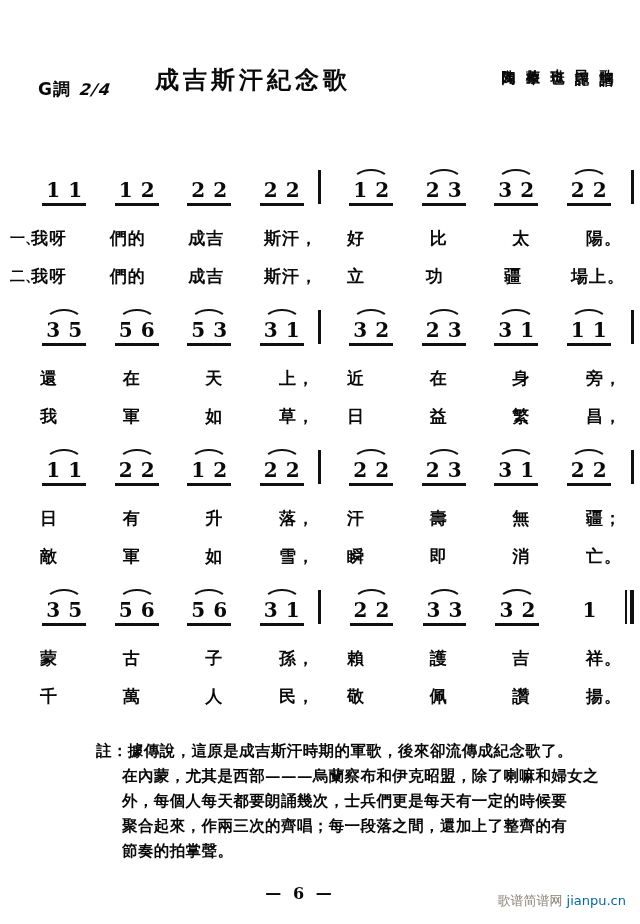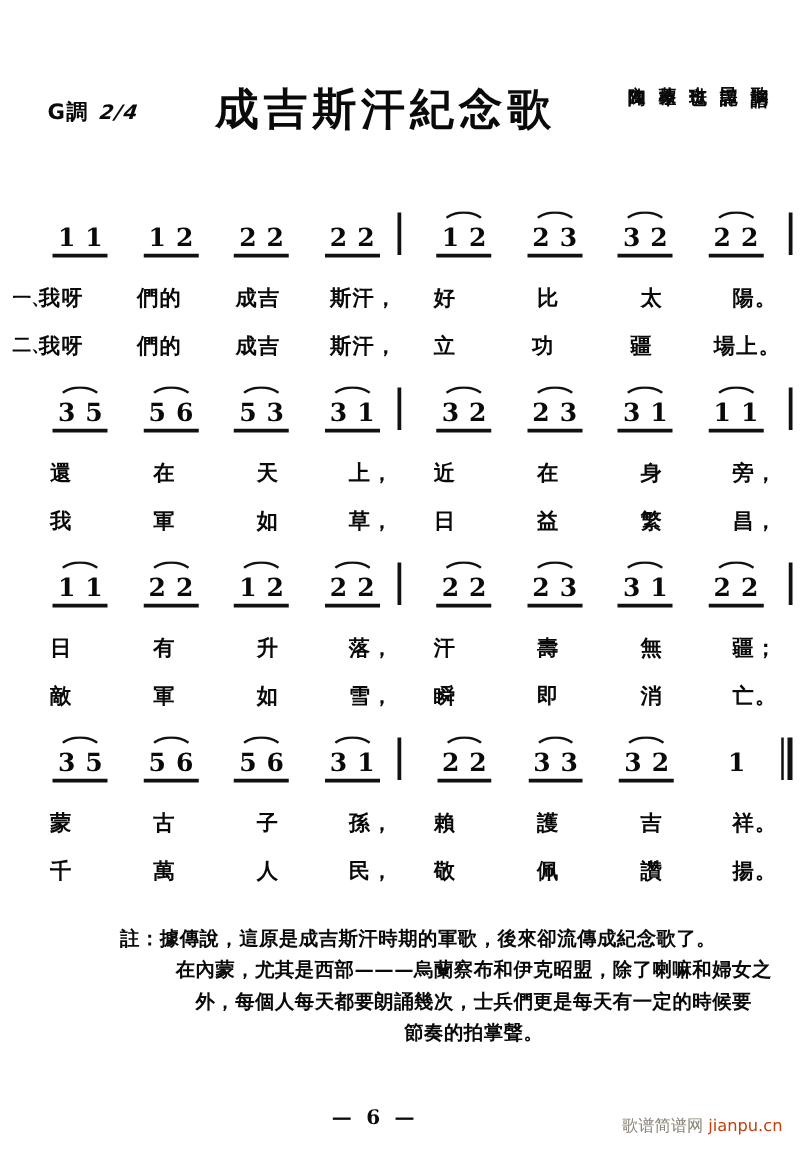"成吉斯汗紀念歌" .title { font-size: 35px -> 24px; text-align: right -> left }
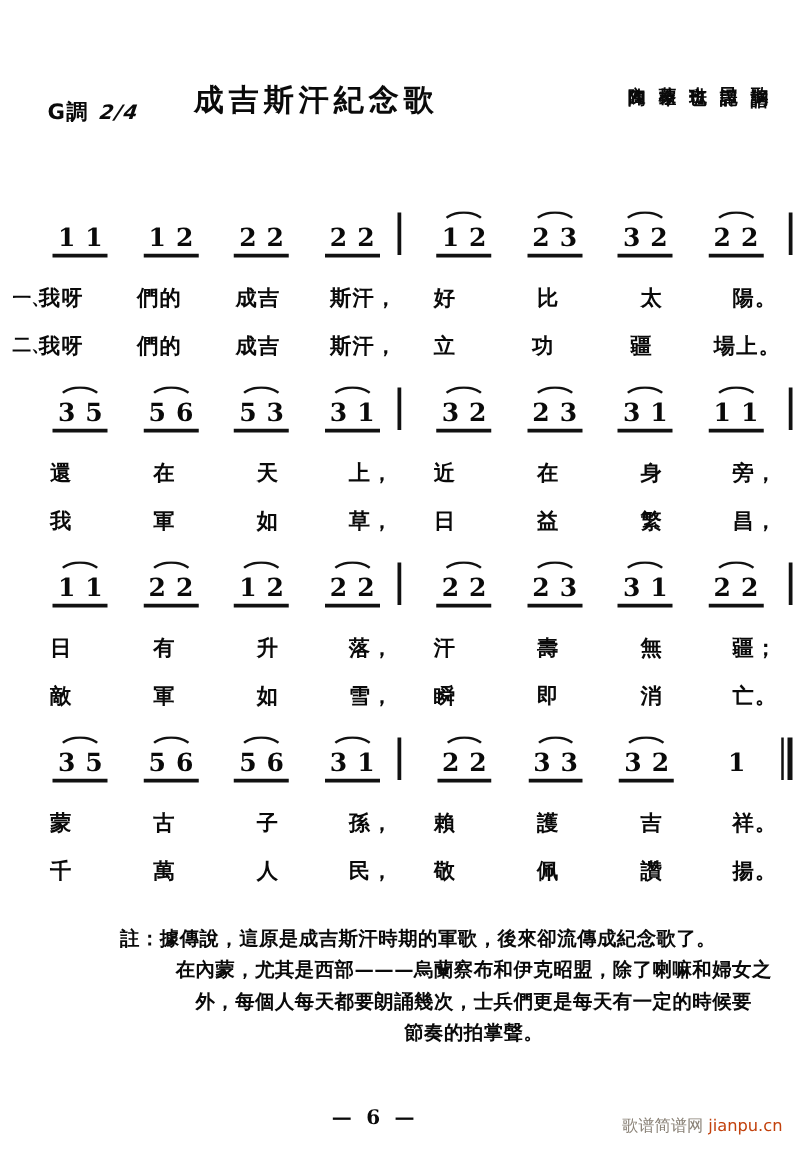"在內蒙，尤其是西部———烏蘭察布和伊克昭盟，除了喇嘛和婦女之" .note .indent { text-align: center -> none }
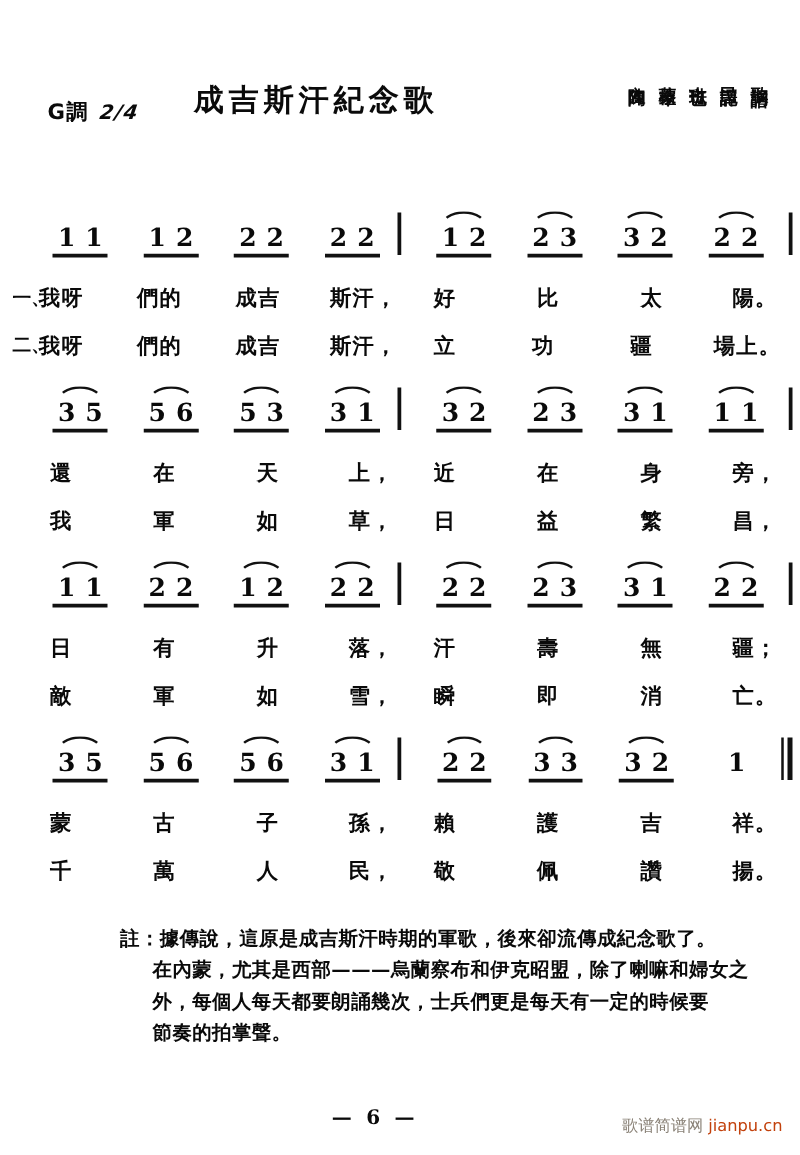"聚合起來，作兩三次的齊唱；每一段落之間，還加上了整齊的有" p.indent { html: none -> <p>聚合起來，作兩三次的齊唱；每一段落之間，還加上了整齊的有</p> }
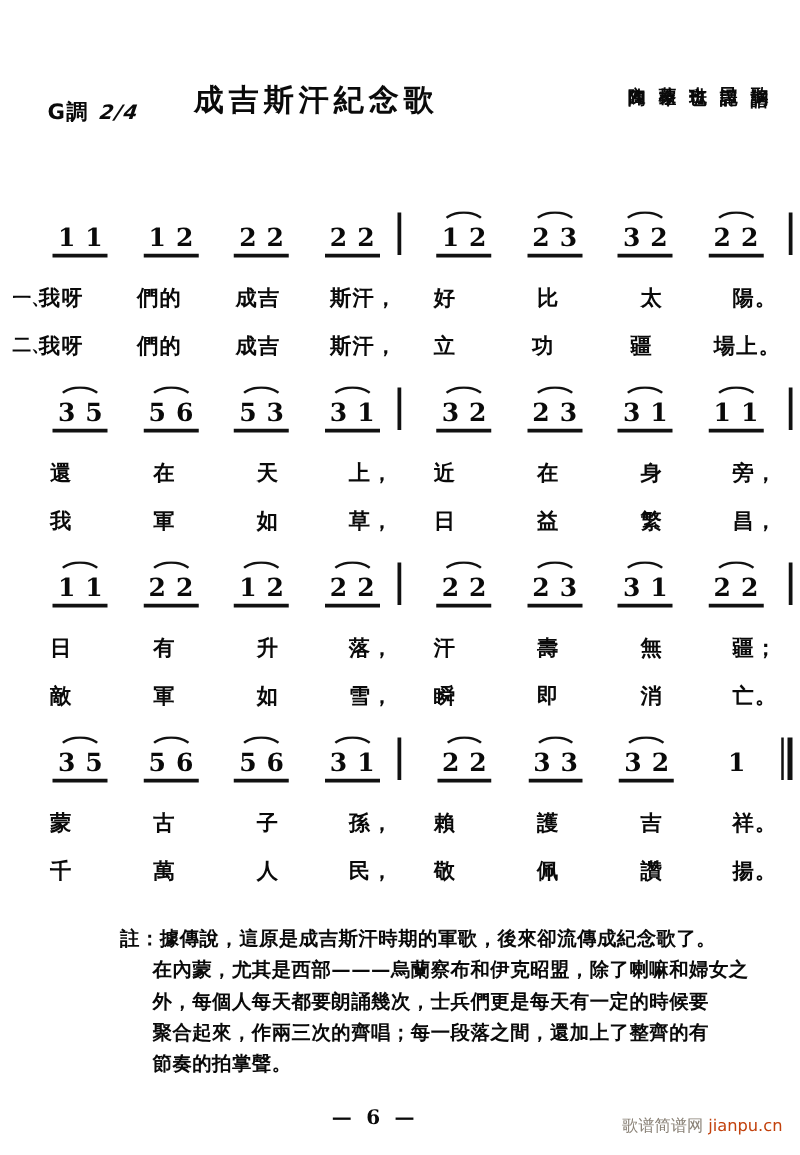"jianpu.cn" .wm-url { color: #c2410c -> #0369a1 }
